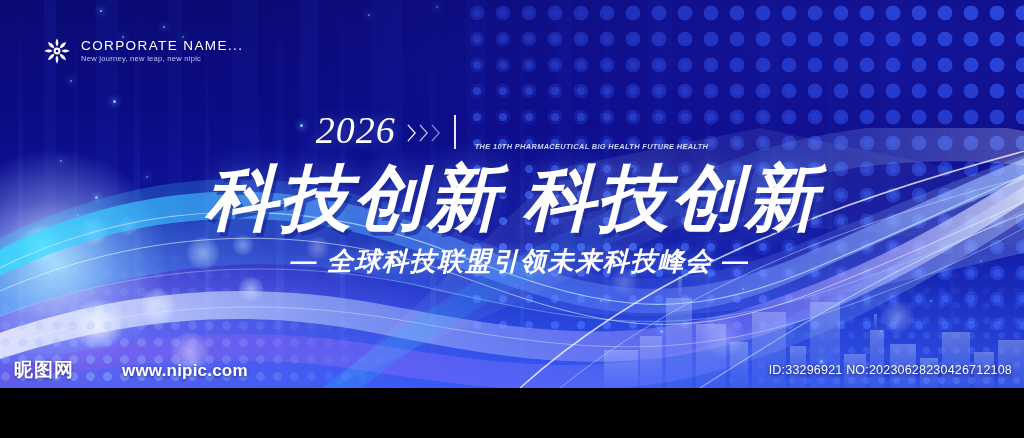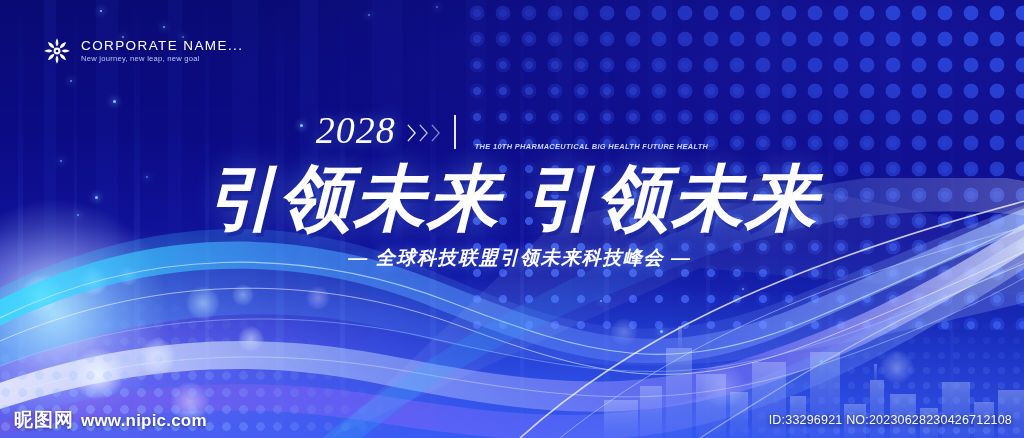"CORPORATE NAME..." #poster { height: 438px -> 388px }
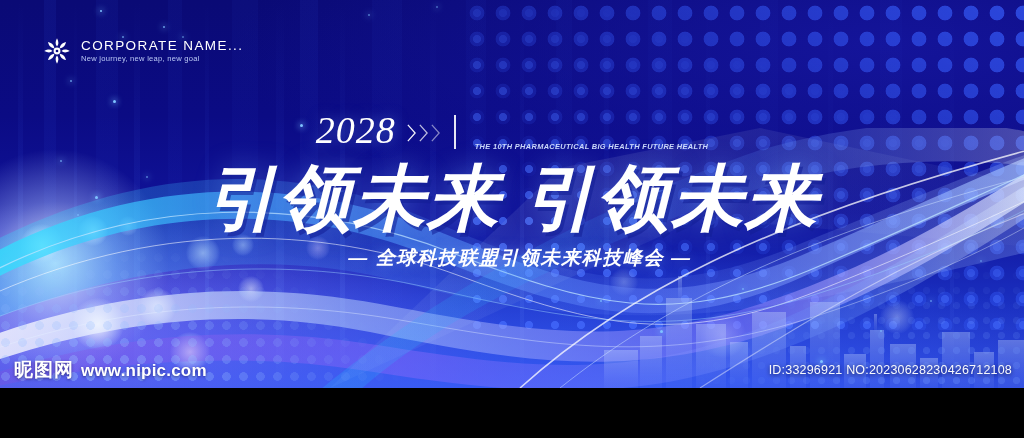"New journey, new leap, new" div.logo-tag { text: goal -> nipic }
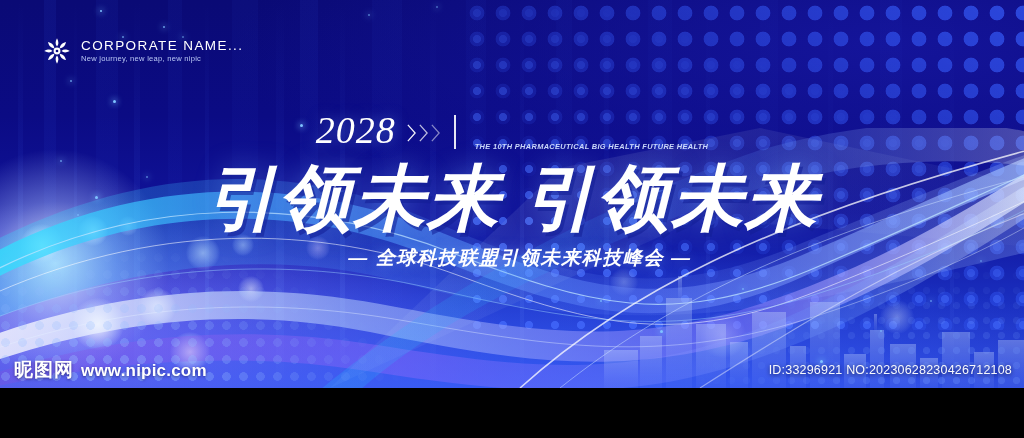"2028" div.year { text: 2028 -> 2026 }
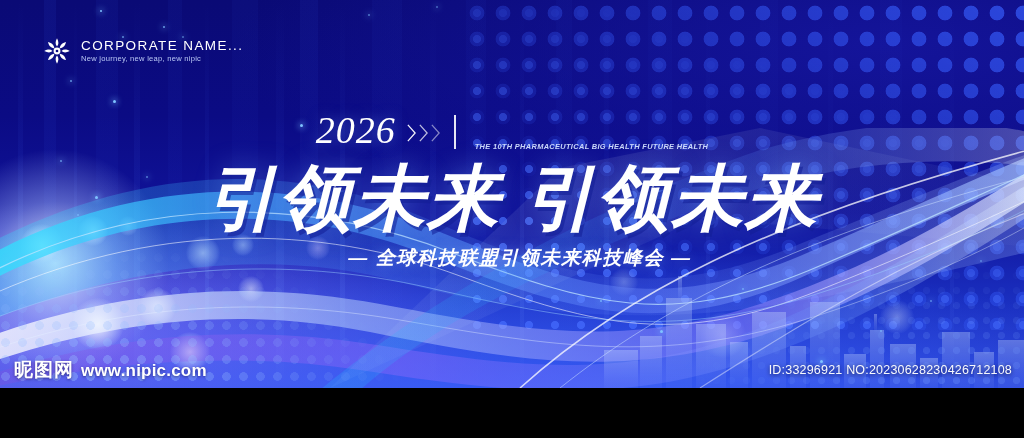"引领未来 引领未来" div.main-title { text: 引领未来 引领未来 -> 科技创新 科技创新 }
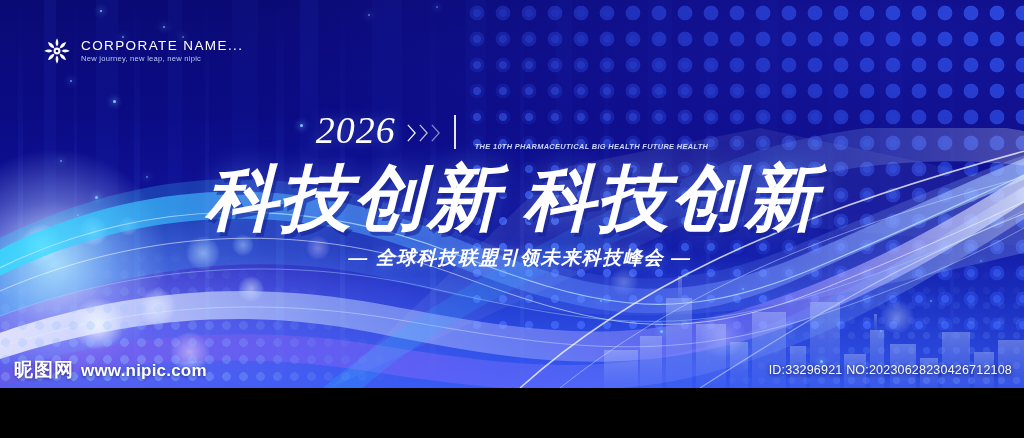"— 全球科技联盟引领未来科技峰会 —" .sub-title { font-size: 19px -> 26px }
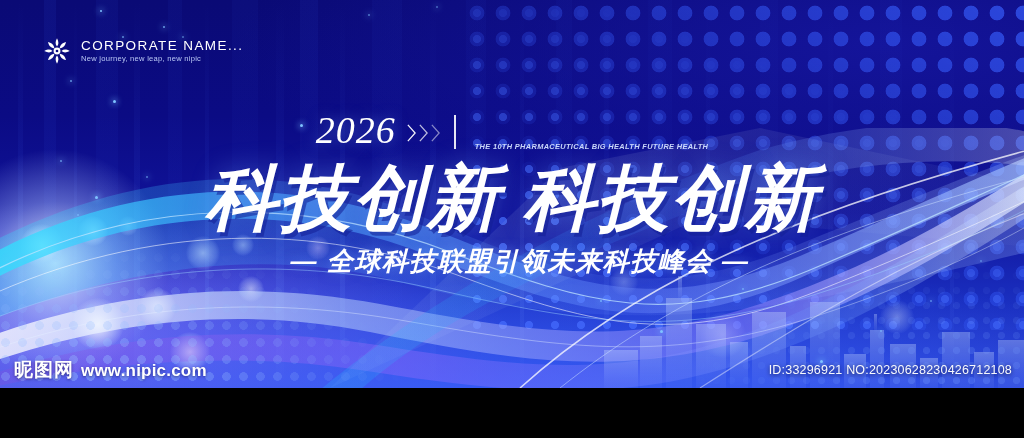"昵图网" .wm-left { gap: 7px -> 24px }
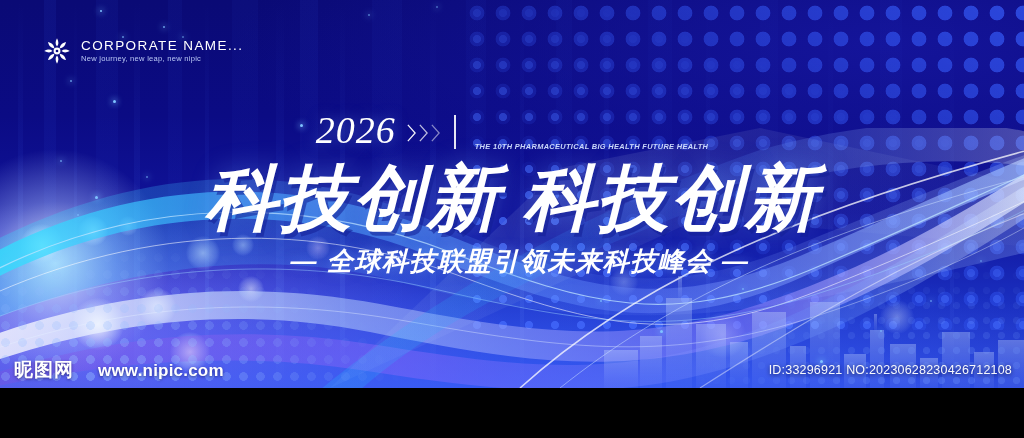"www.nipic.com" .wm-url { margin-left: none -> 24px }
